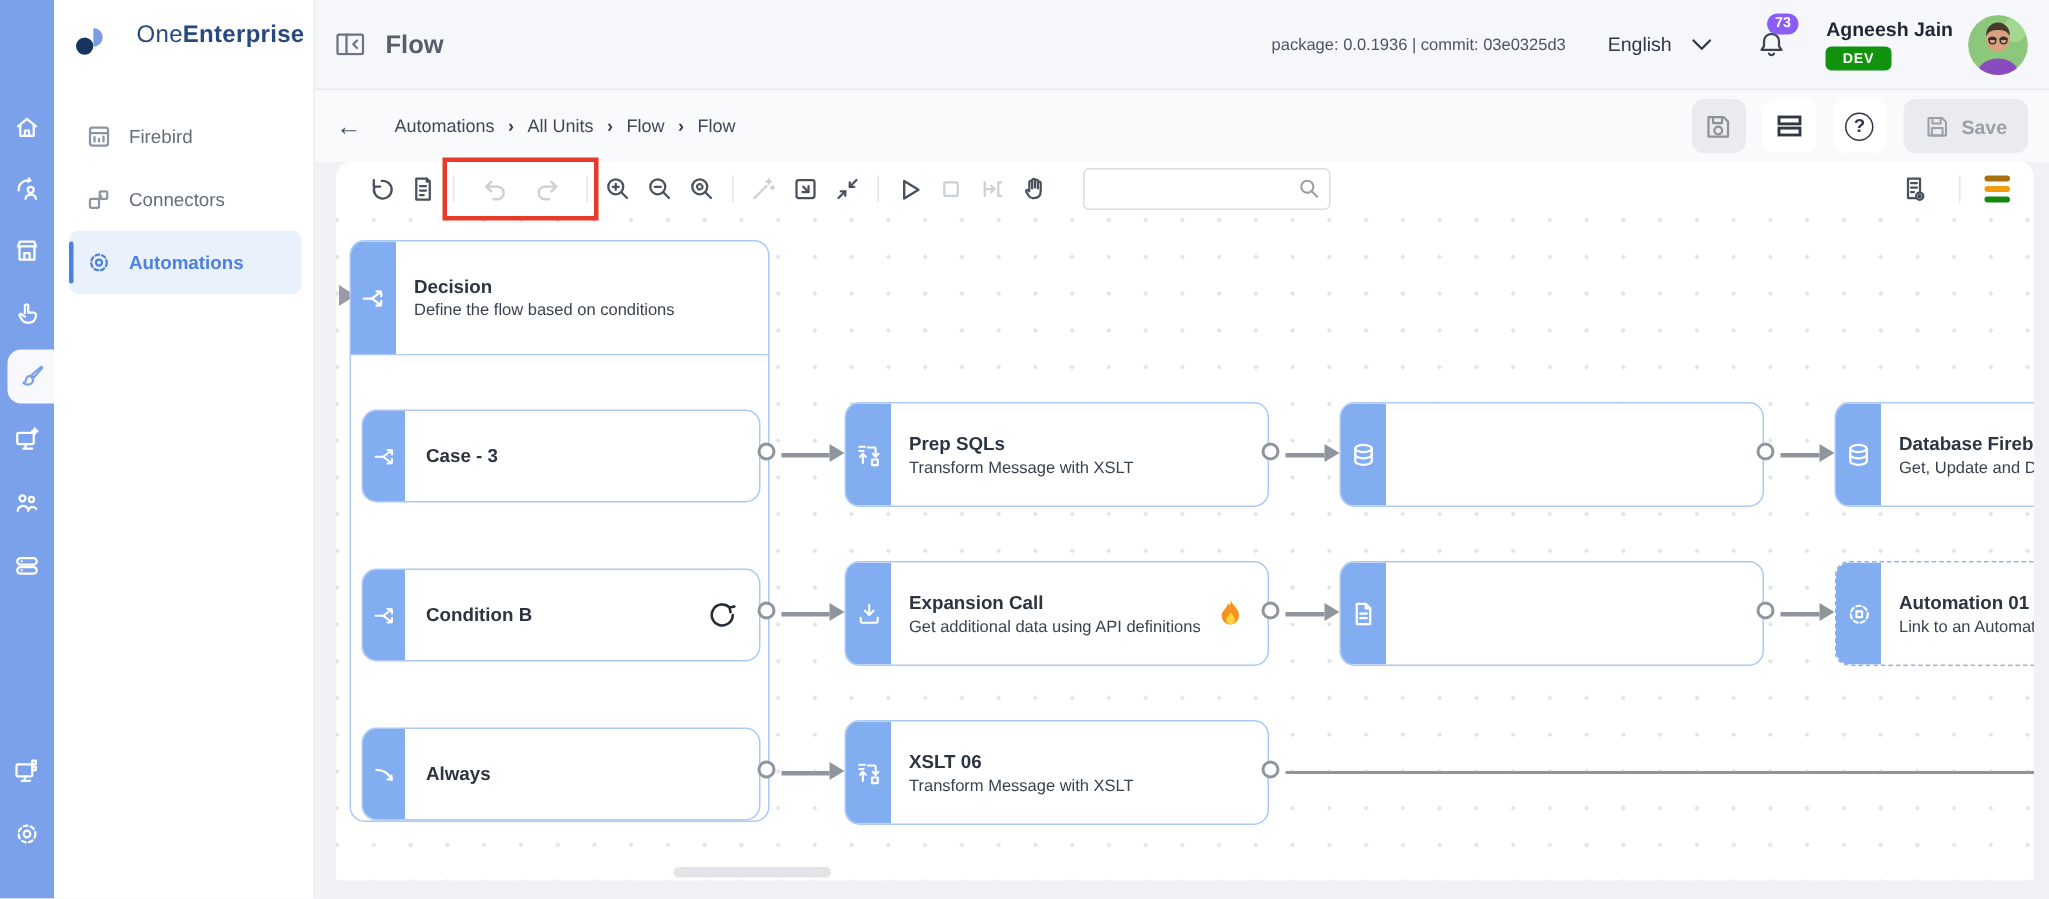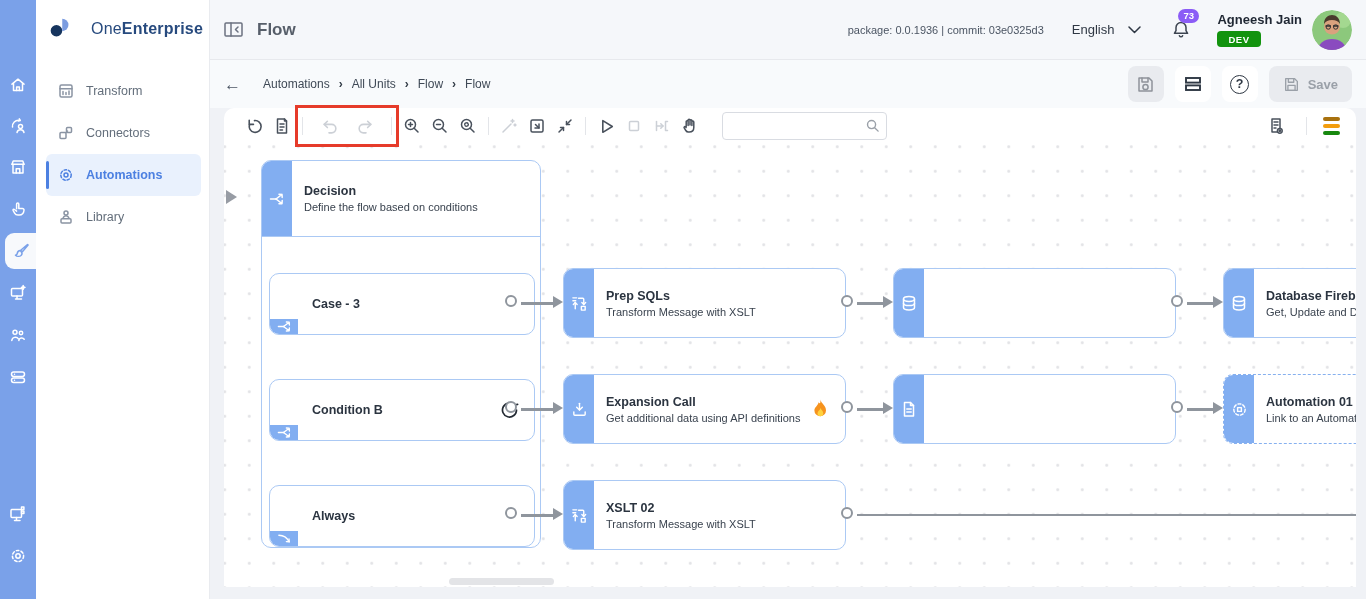"OneEnterprise" .logo { align-items: center -> none }
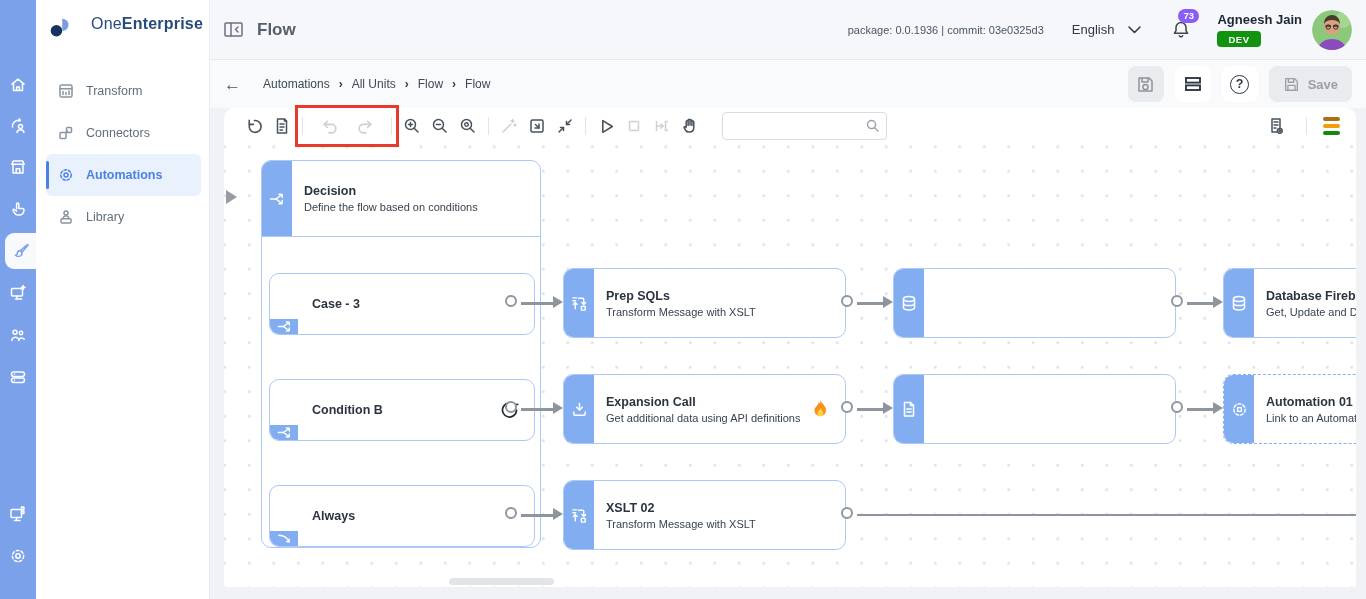"Transform" span { text: Transform -> Firebird }
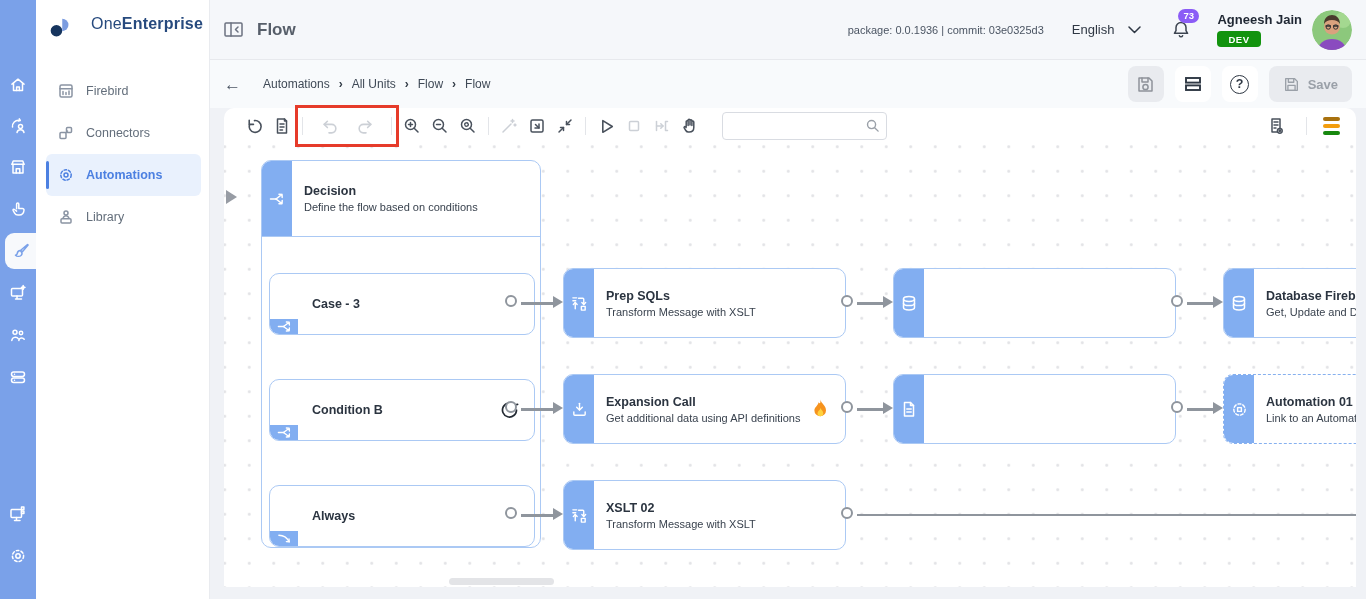"Decision" .dgroup { margin-left: 28px -> none }
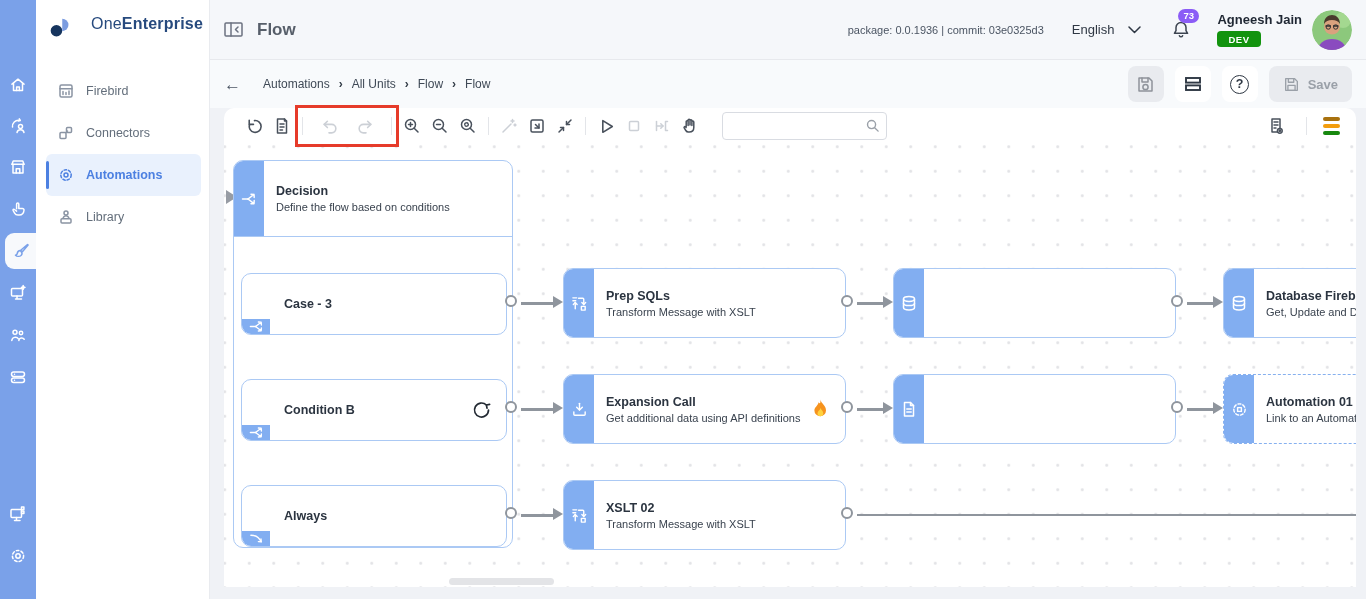"Library" div.side-item { html: <div> <span> <svg> <circle></circle> <path></path> <rect></rect> </svg> </span> <span>Library</span> </div> -> none }
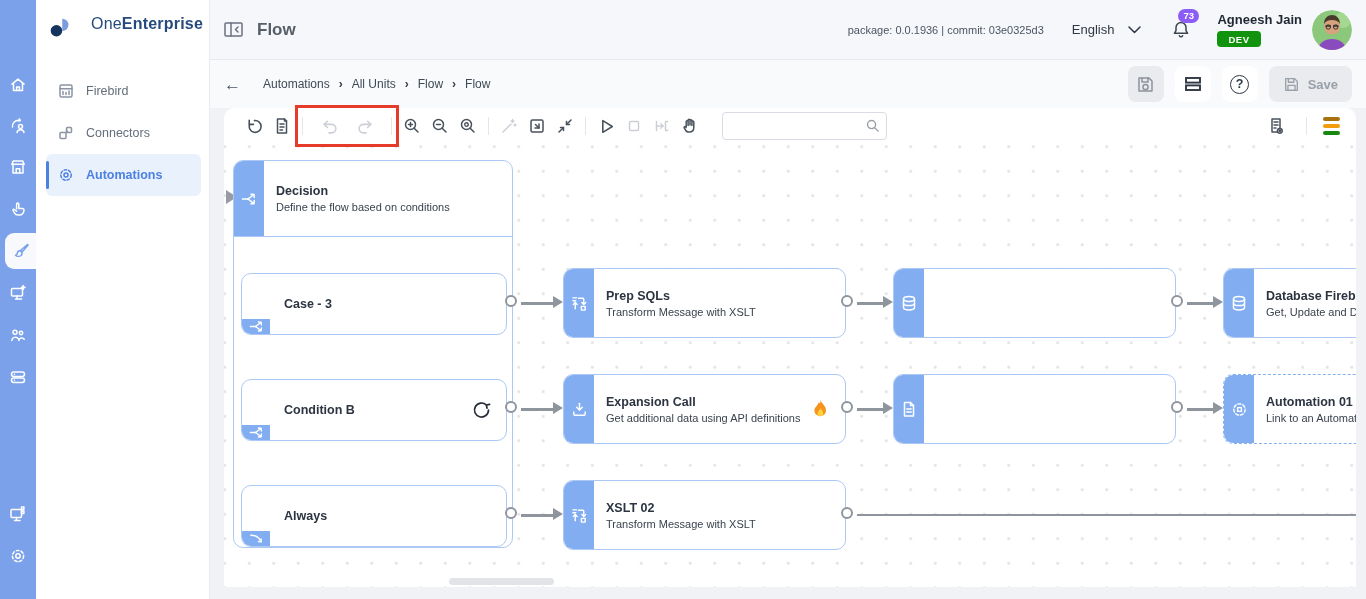"Case - 3" .branch { align-items: flex-end -> none }
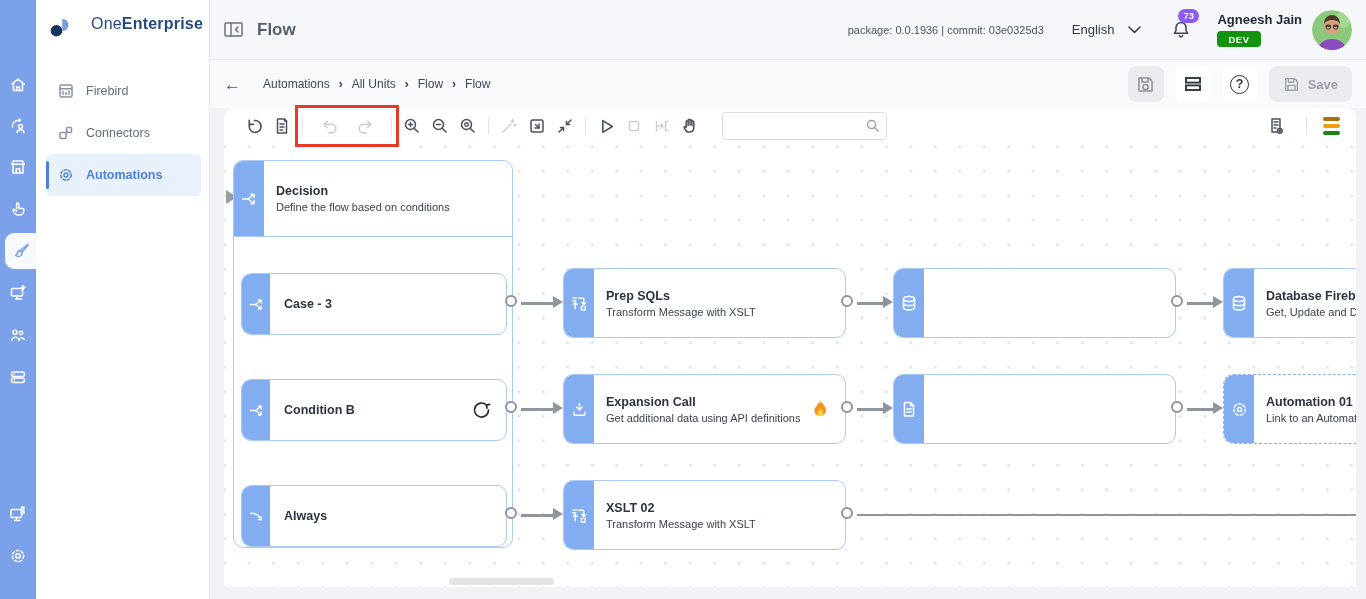"XSLT 02" div.ntitle { text: 02 -> 06 }
